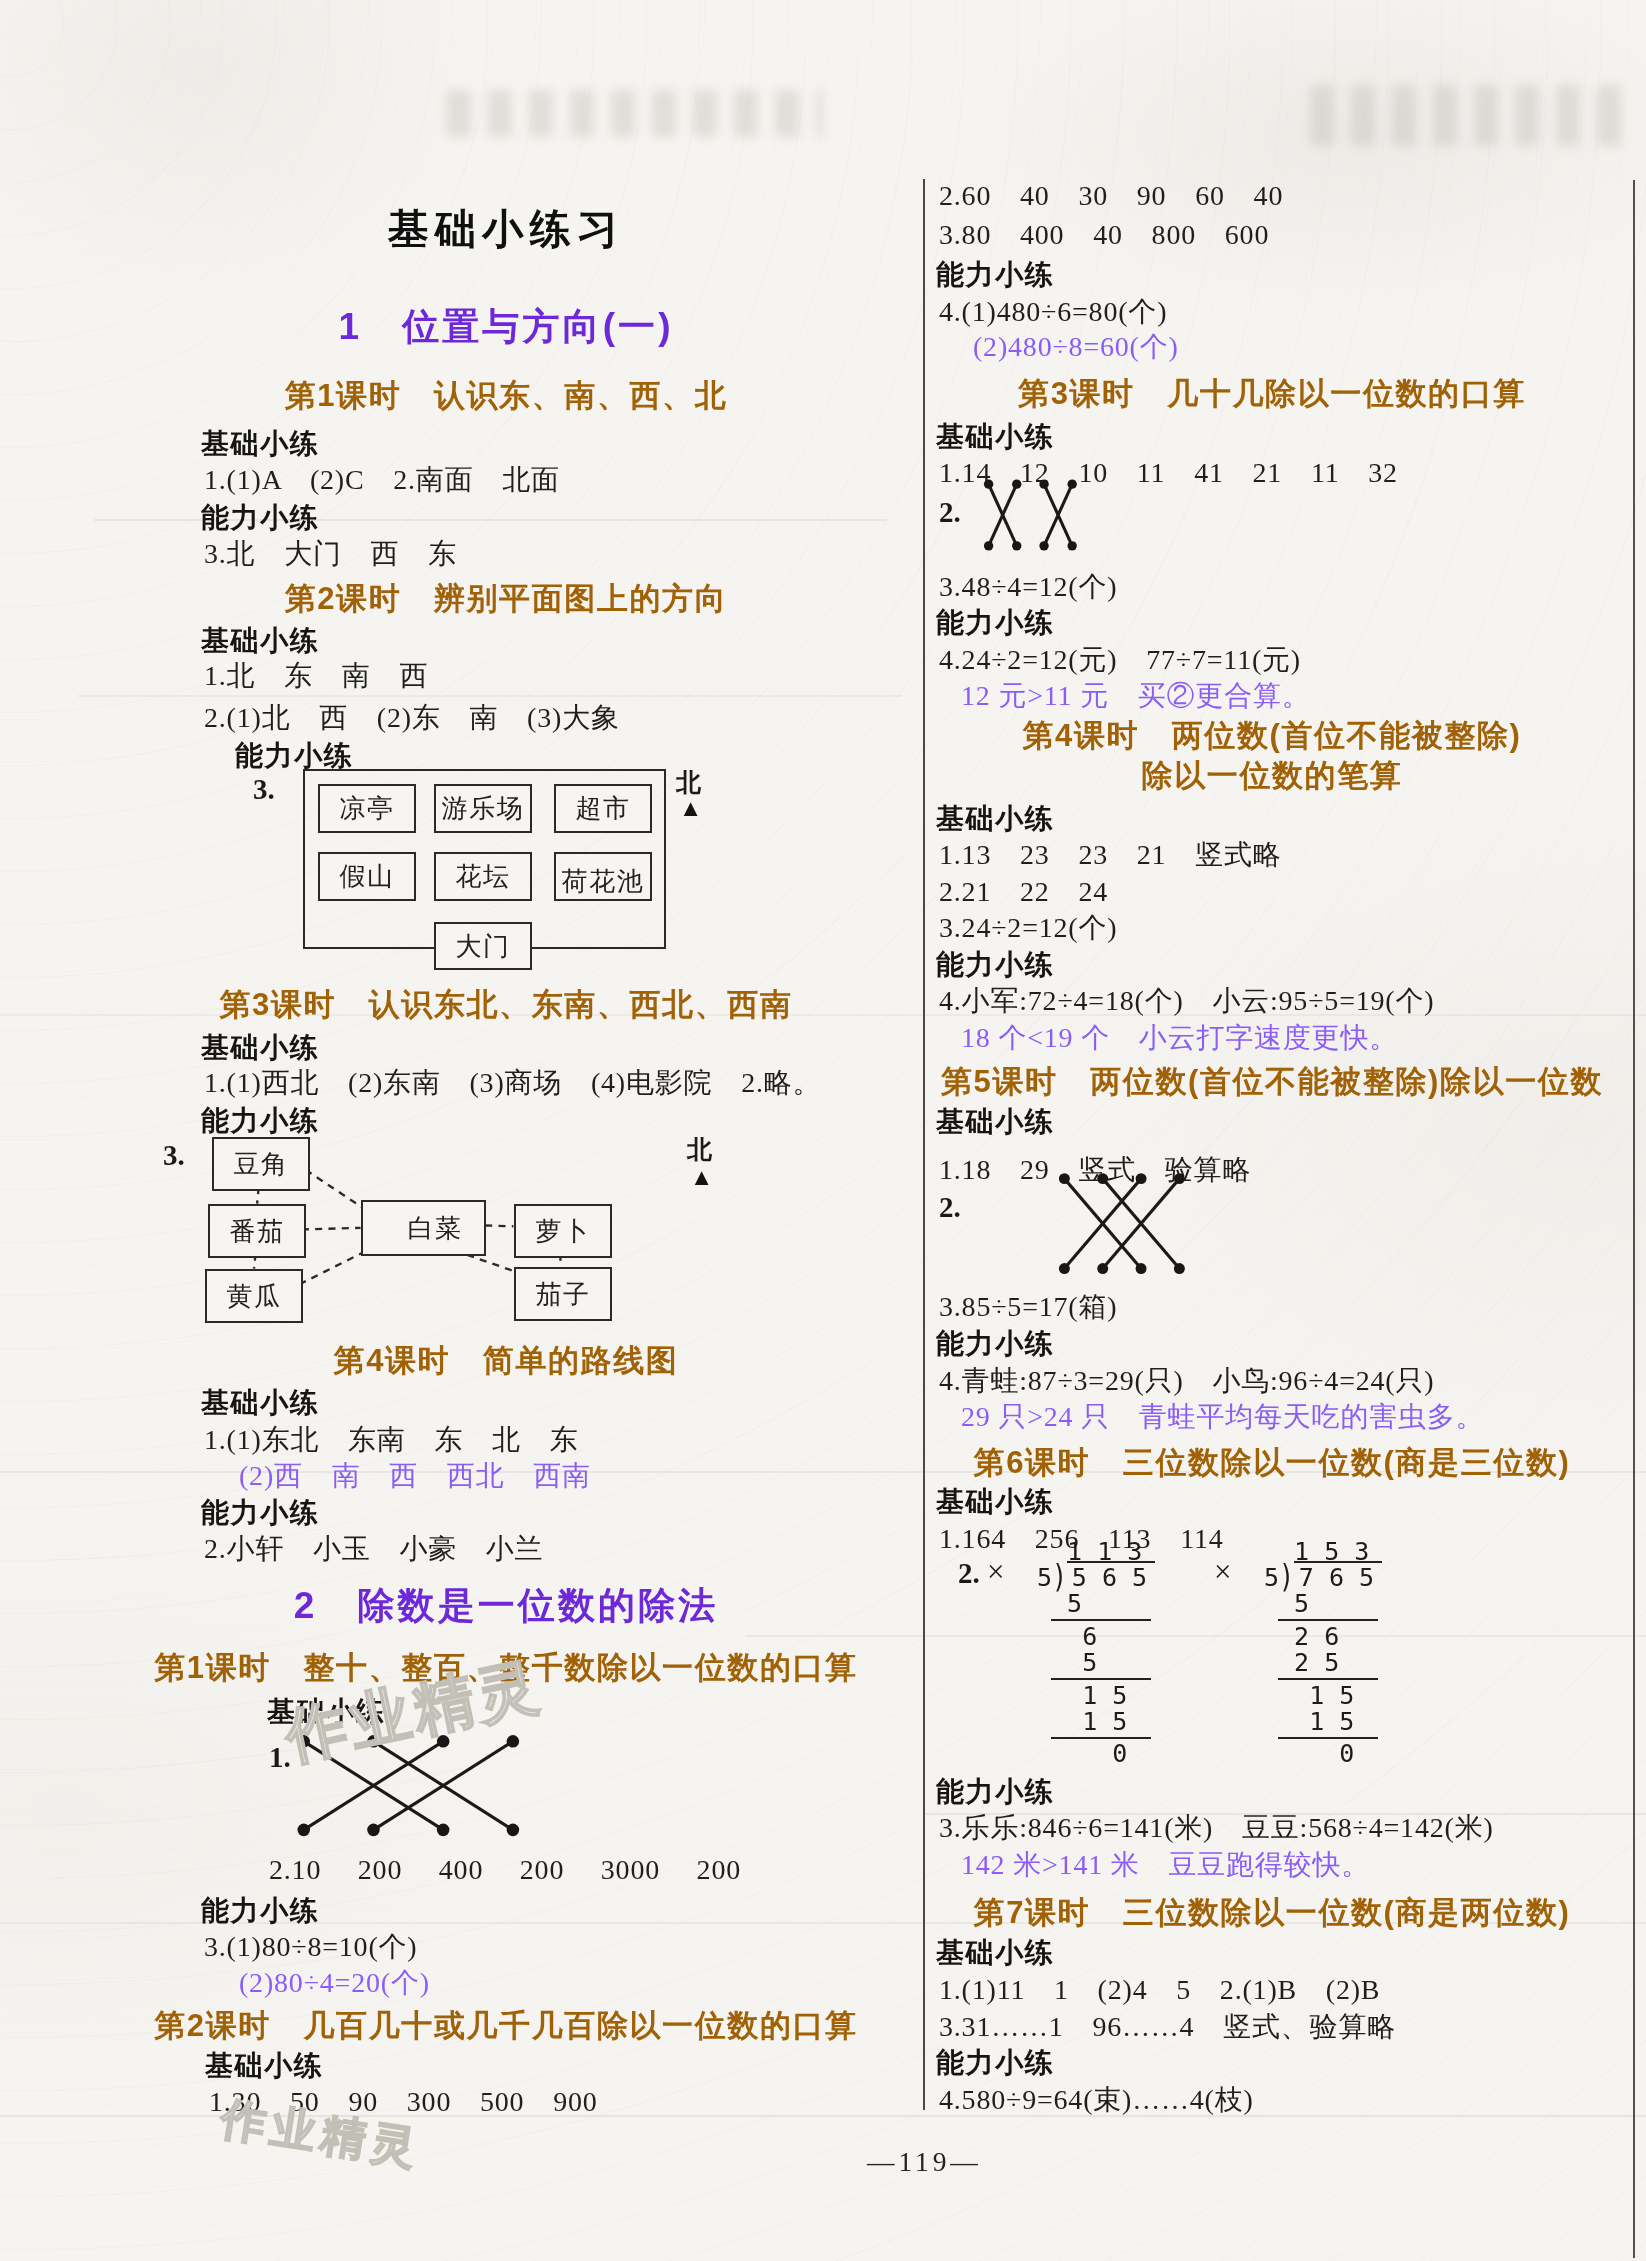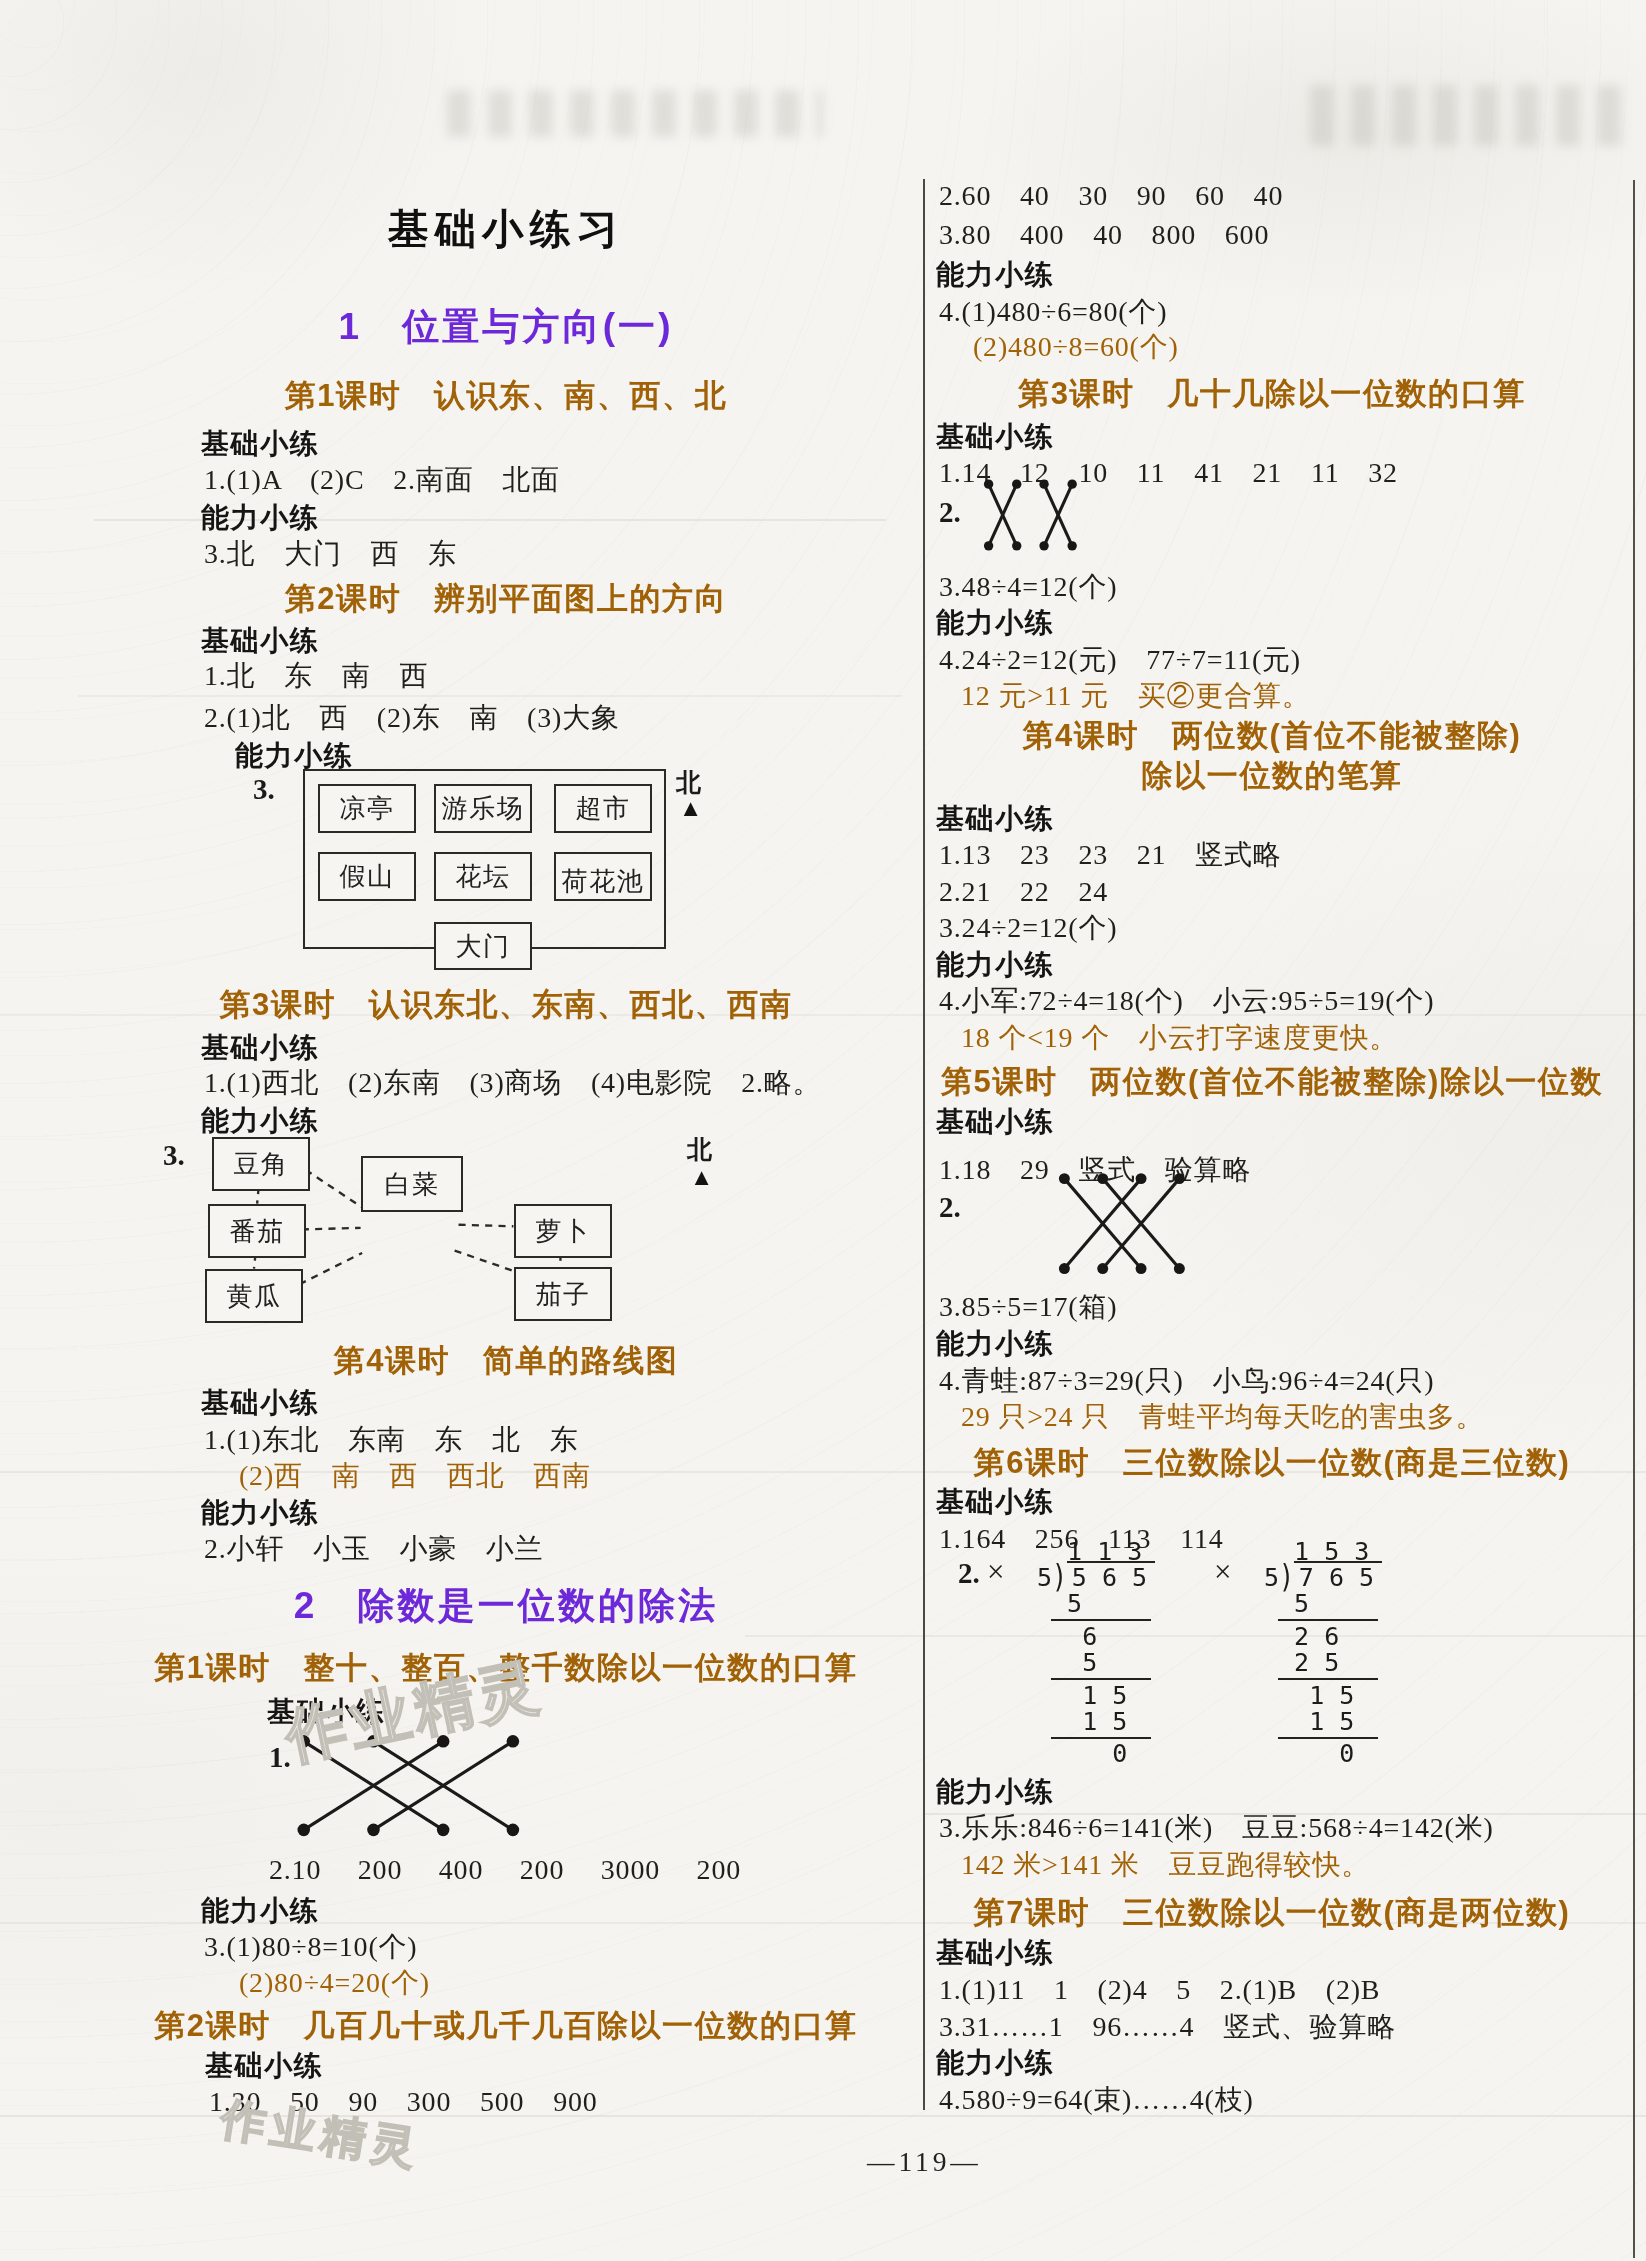"(2)480÷8=60(个)" .ind { color: #a16207 -> #8b5cf6 }
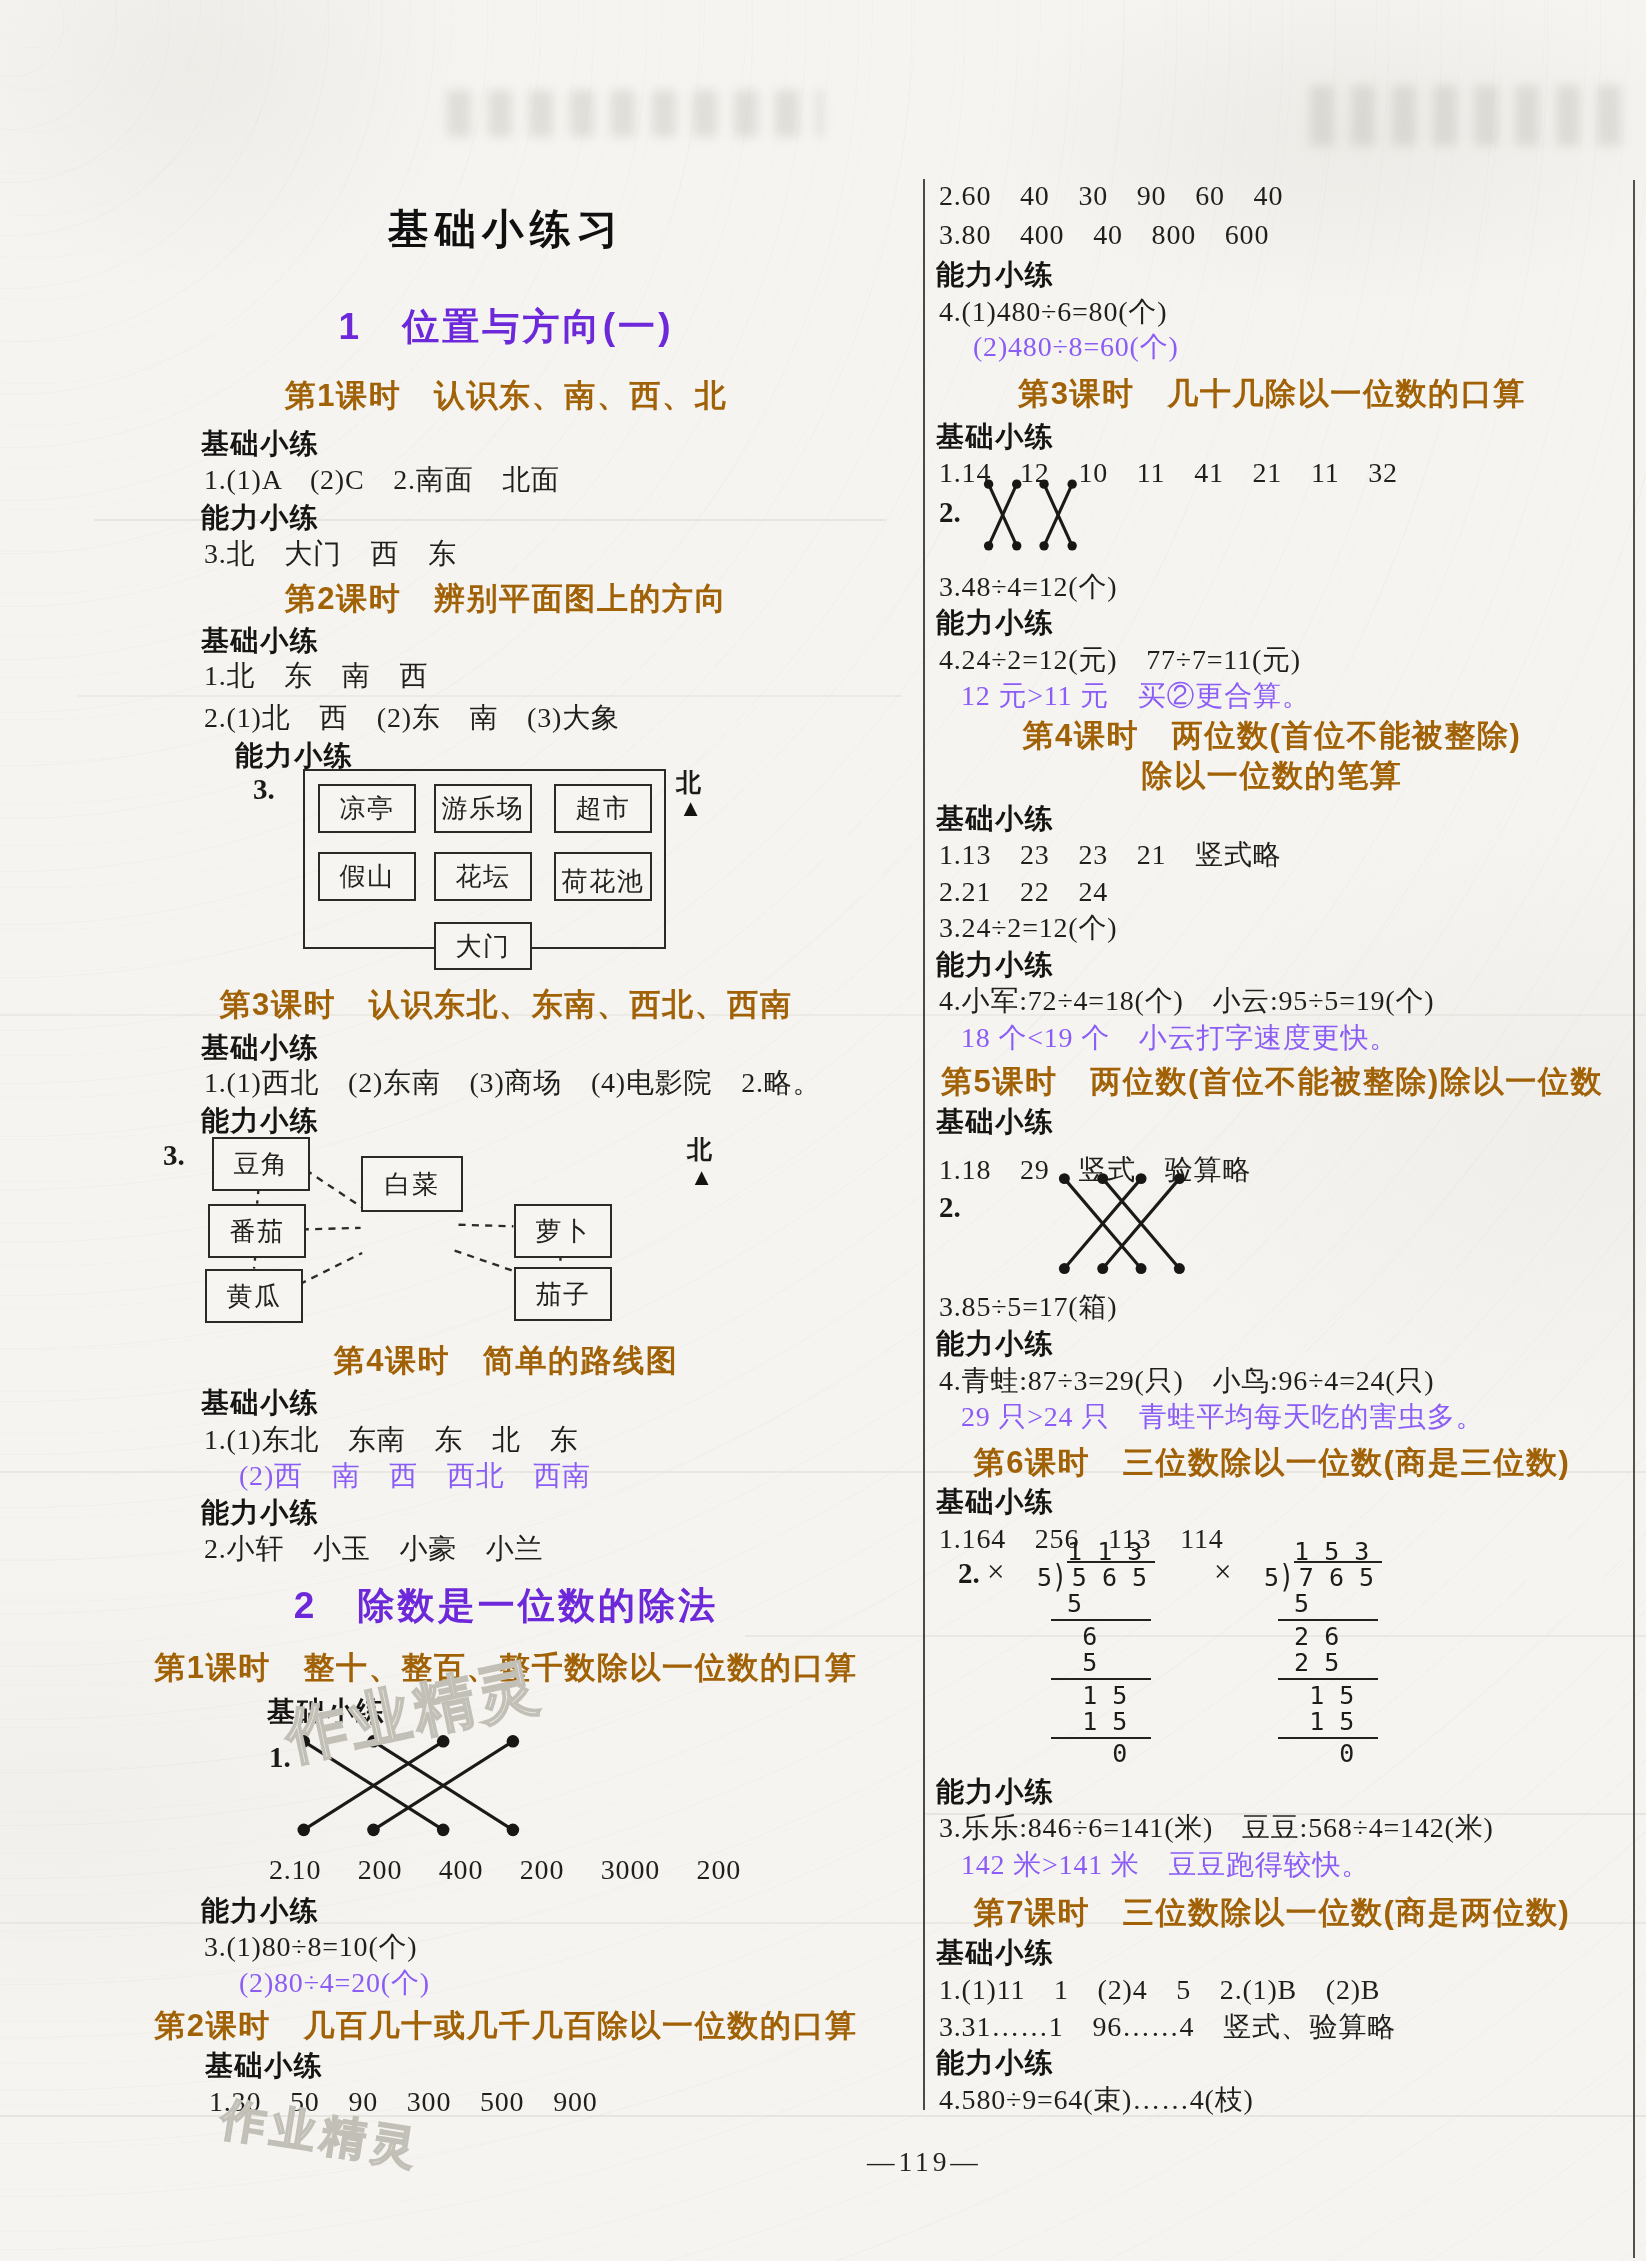"白菜" div.bx { padding-left: none -> 23px; top: 1156px -> 1200px }
